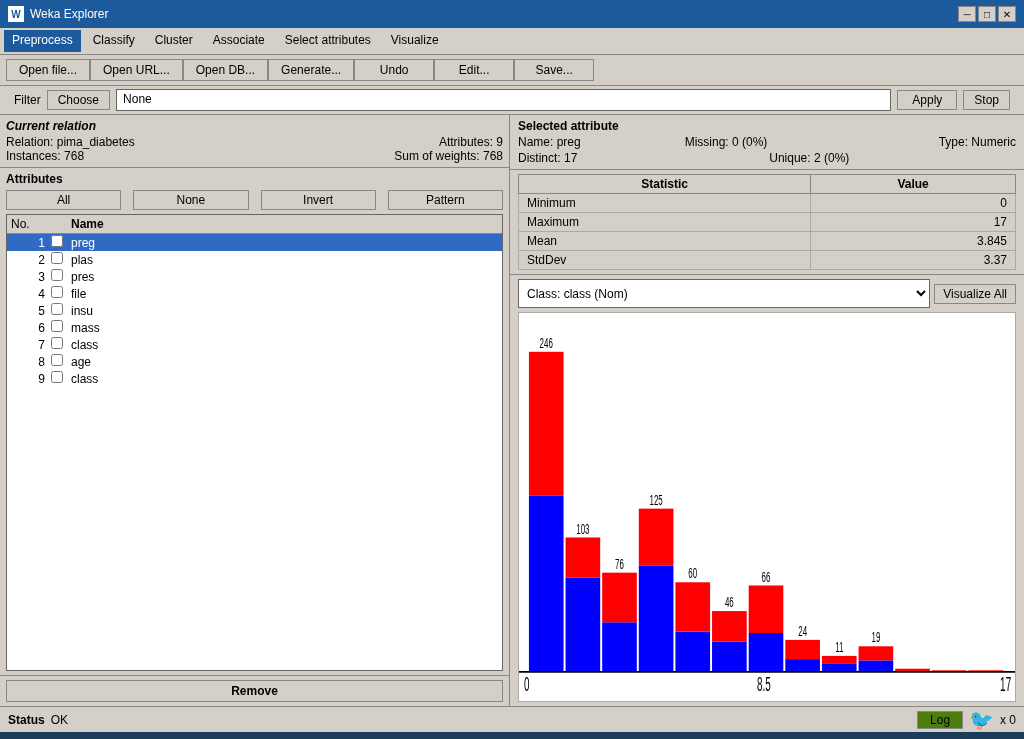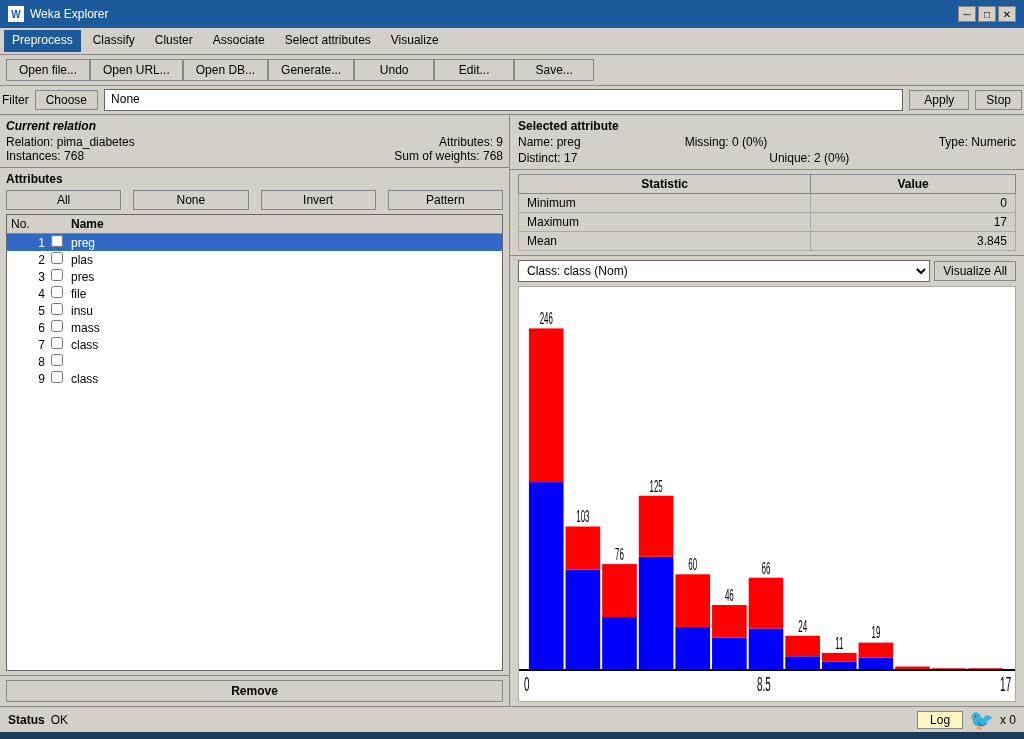"Filter" .filter-bar { padding: 3px 2px -> 3px 14px }
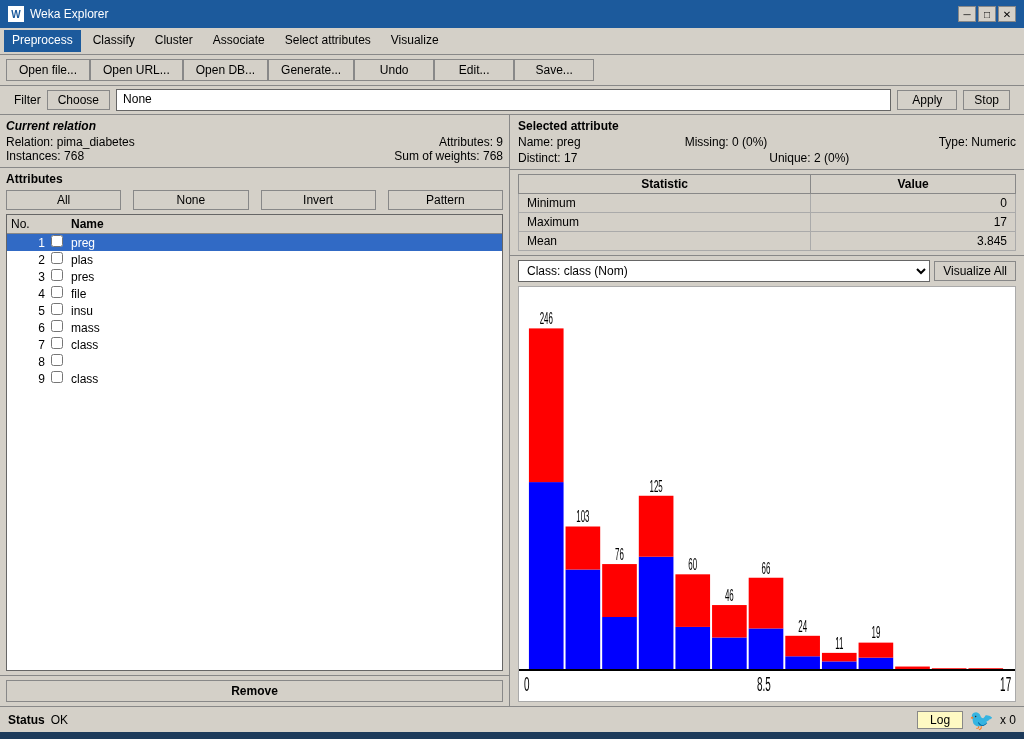"StdDev" tr { html: none -> <tr> <td>StdDev</td> <td>3.37</td> </tr> }
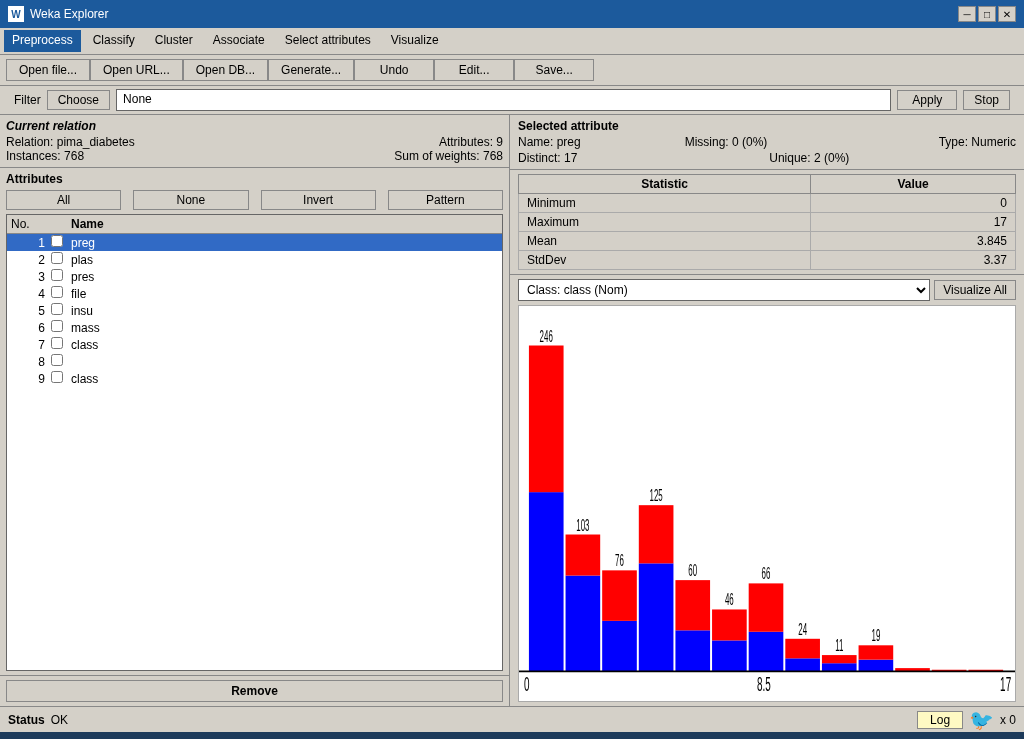"Class: class (Nom)" .class-select { height: 22px -> 29px }
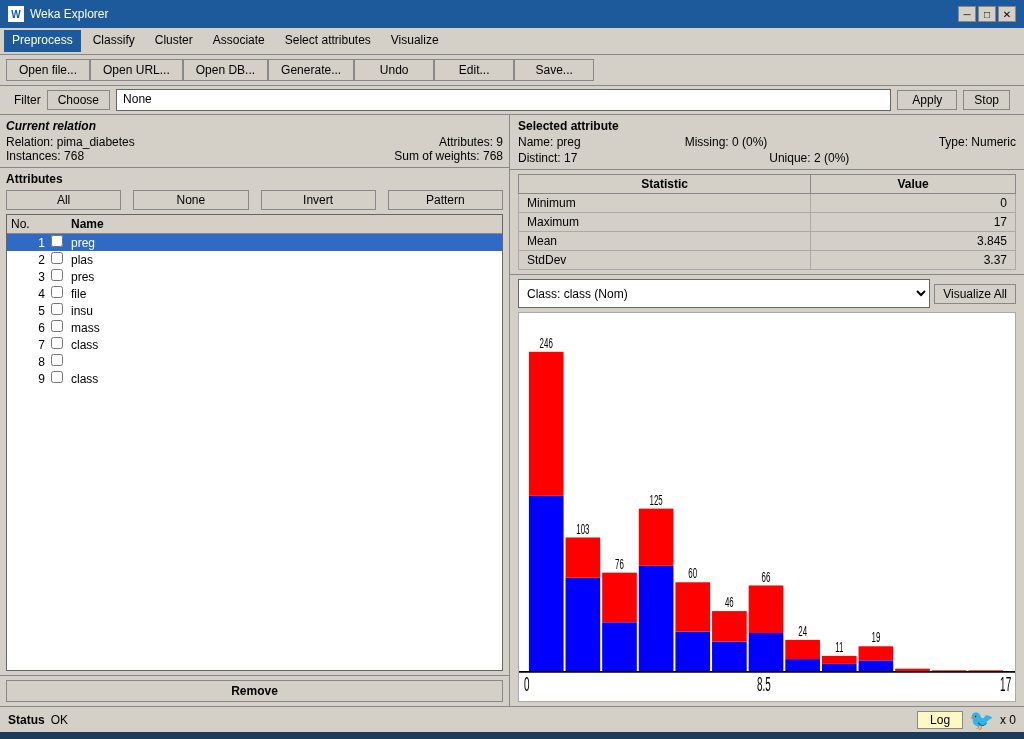"age" div.attr-row-name { html: none -> <div>age</div> }
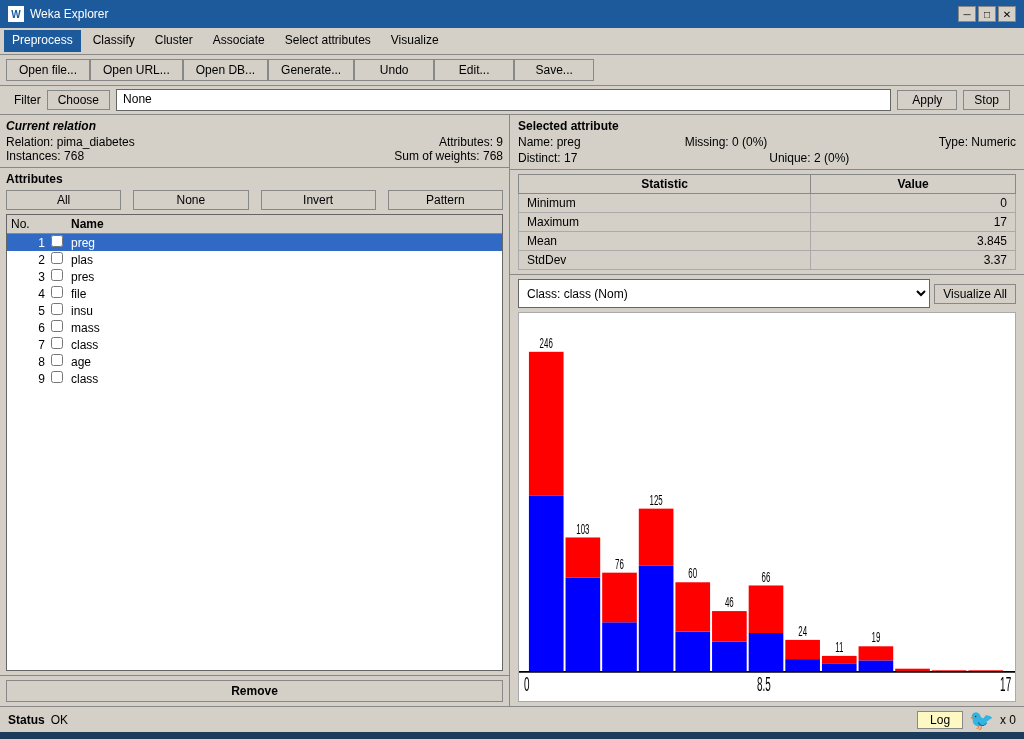"Log" .log-btn { background: #fef9c3 -> #4d7c0f }
